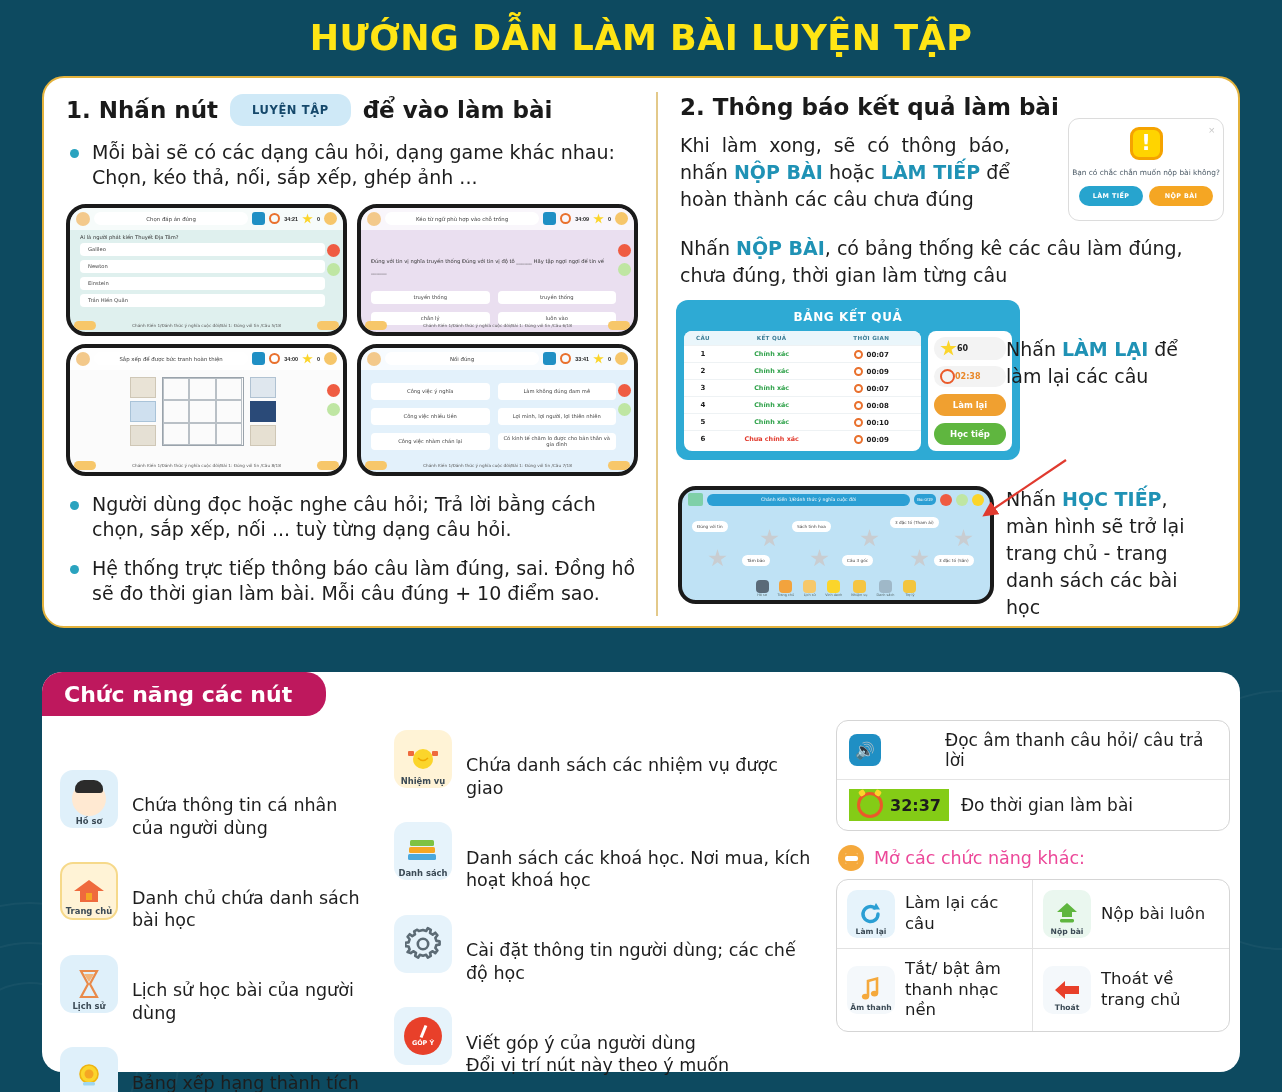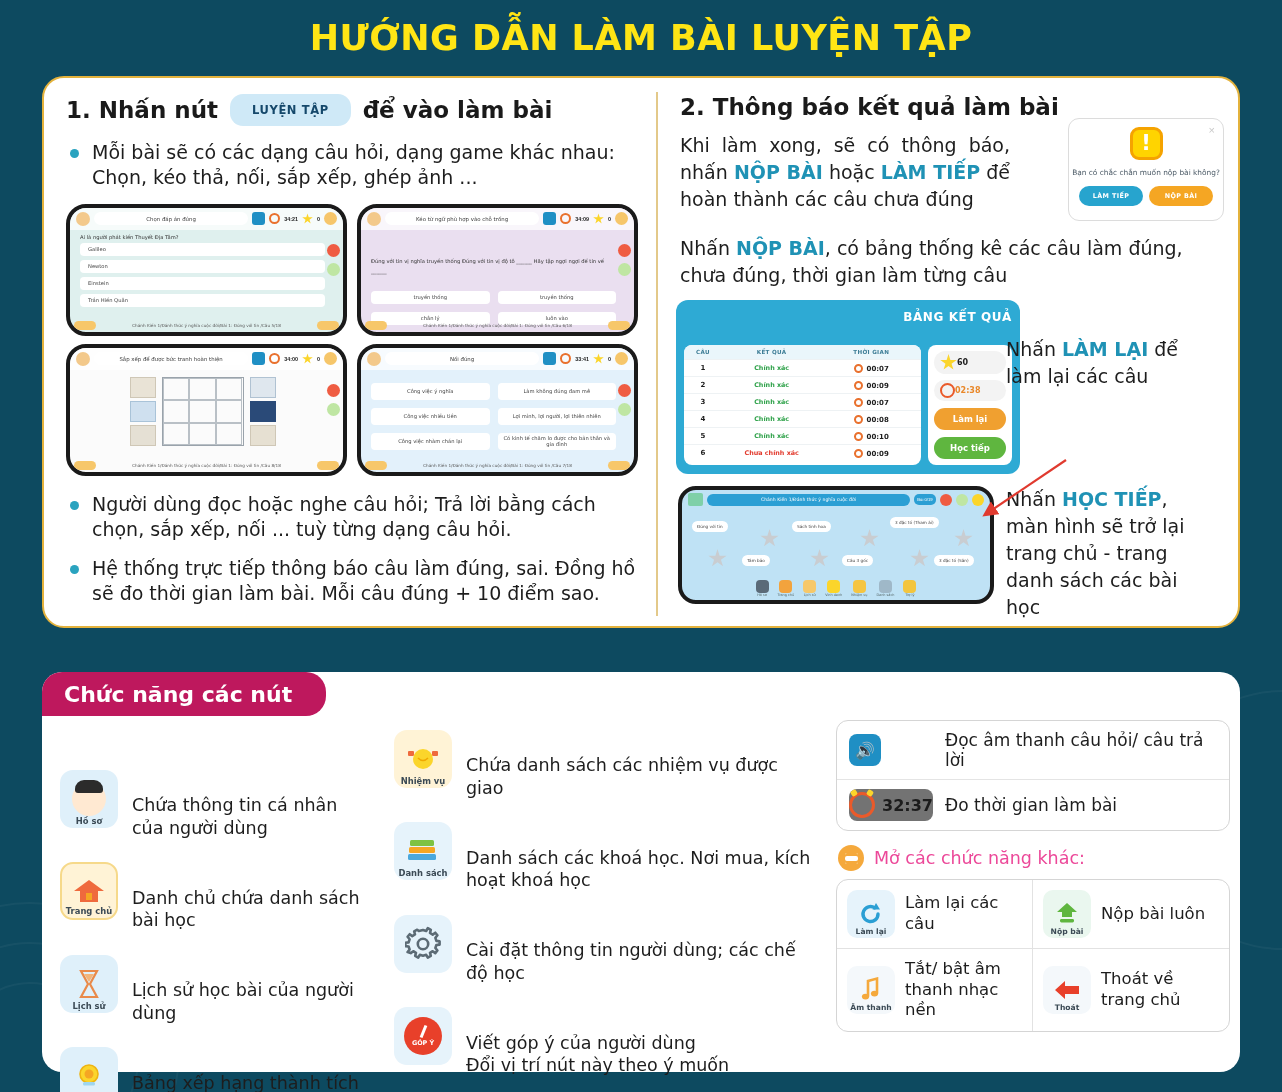"BẢNG KẾT QUẢ" .result .rtitle { padding: 3px 0 21px -> 3px 0 7px; text-align: right -> center }
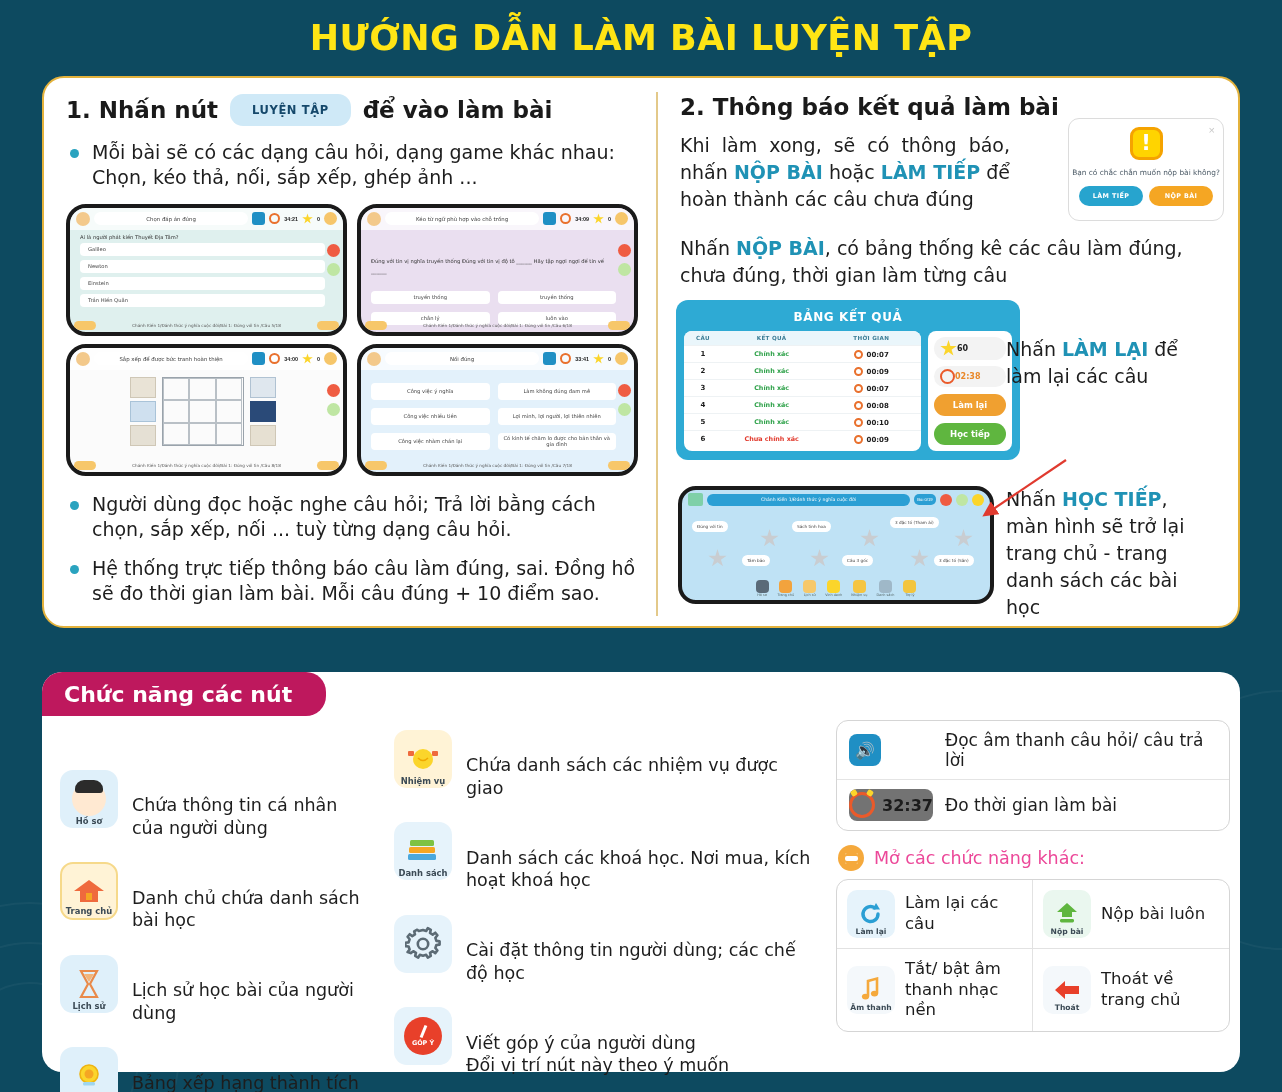"32:37" div.lbx { background: #737373 -> #84cc16; border-radius: 8px -> 0; padding: 3px 0 -> 3px 8px }
